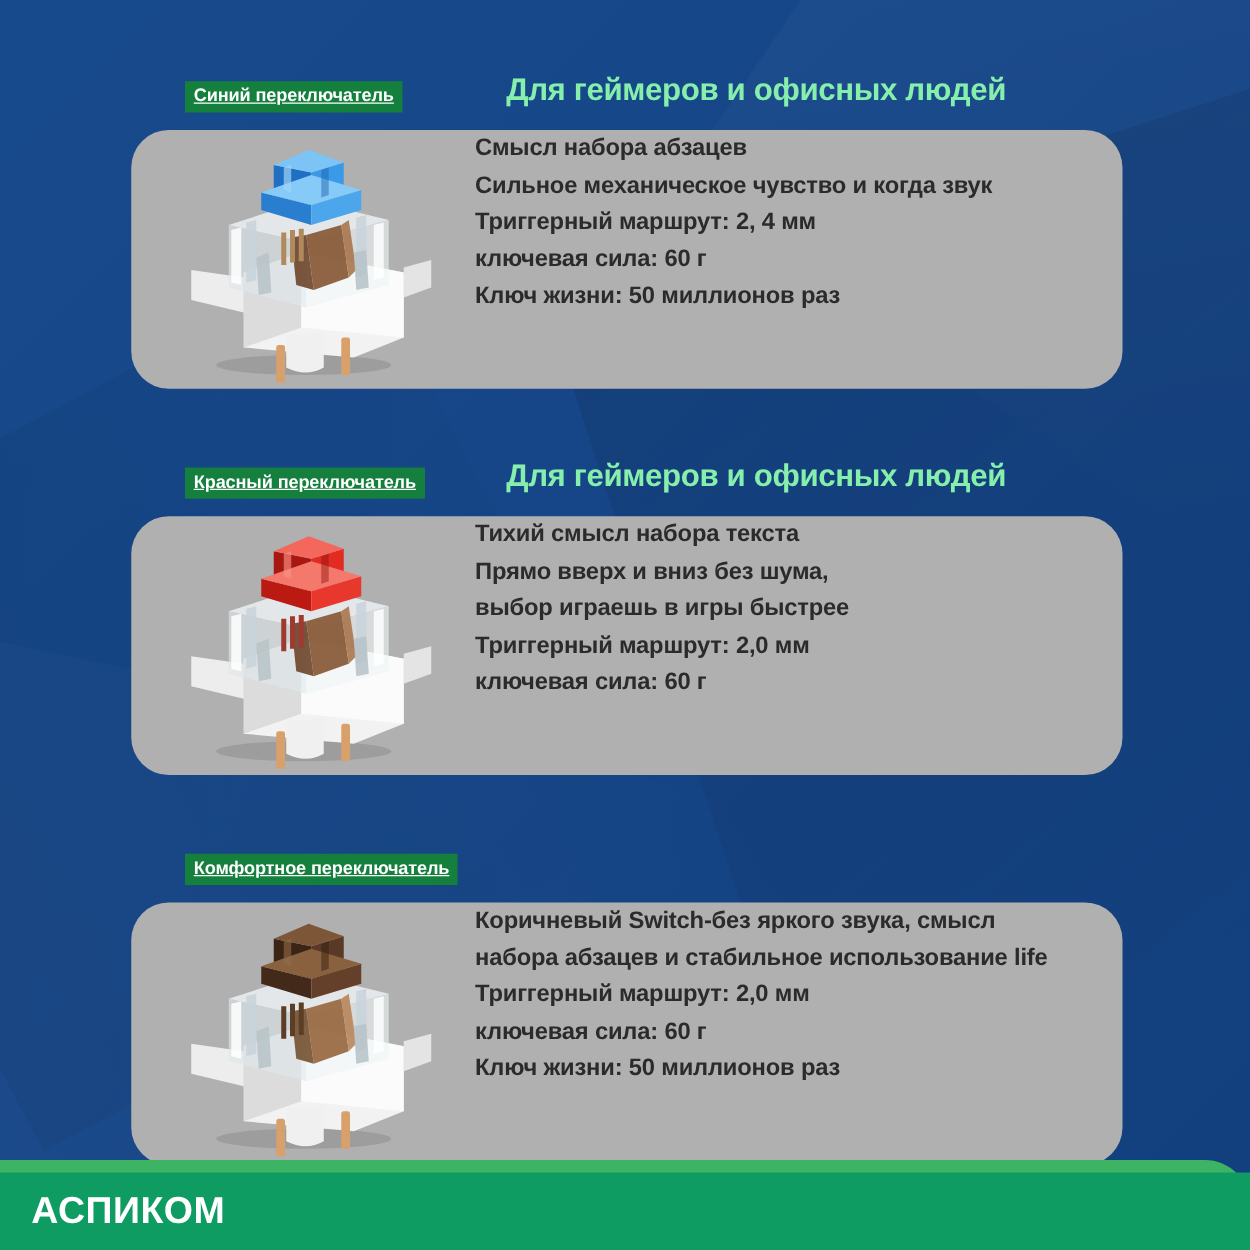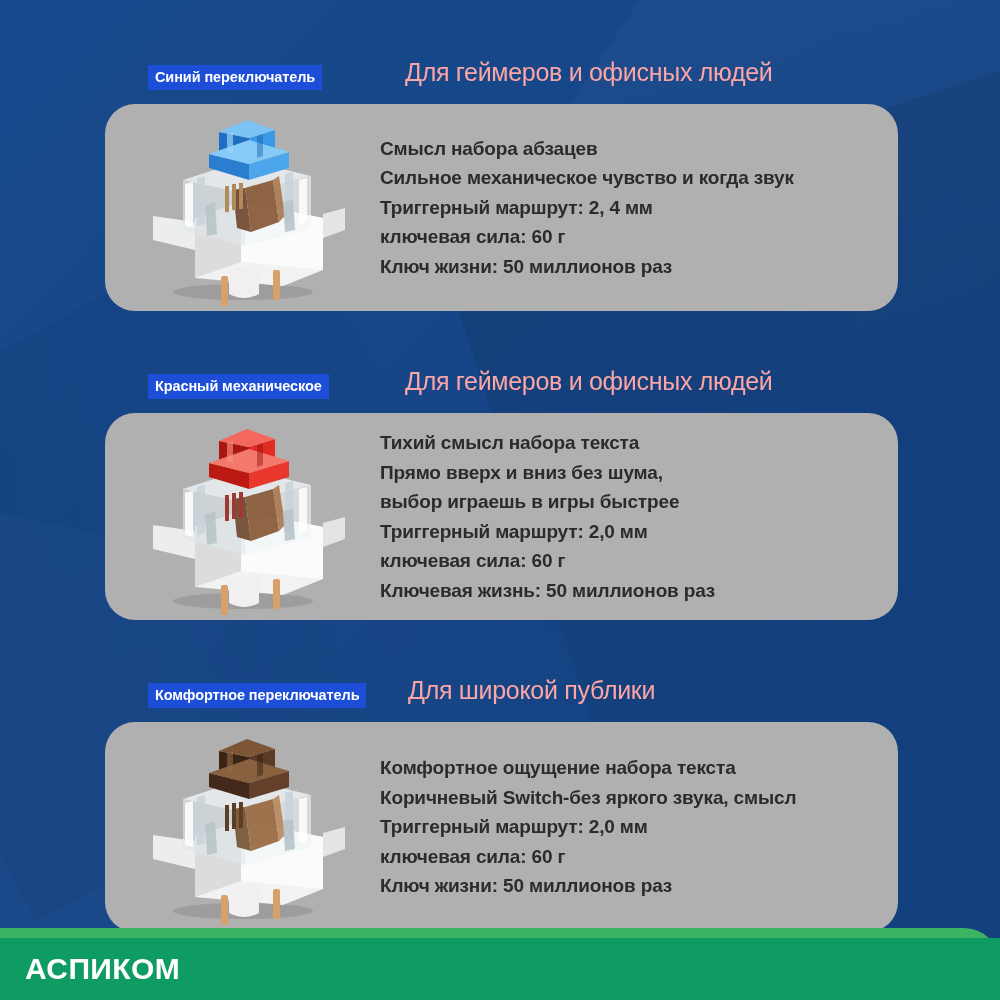"Синий переключатель" .badge { background: #1d4ed8 -> #15803d; text-decoration: none -> underline }
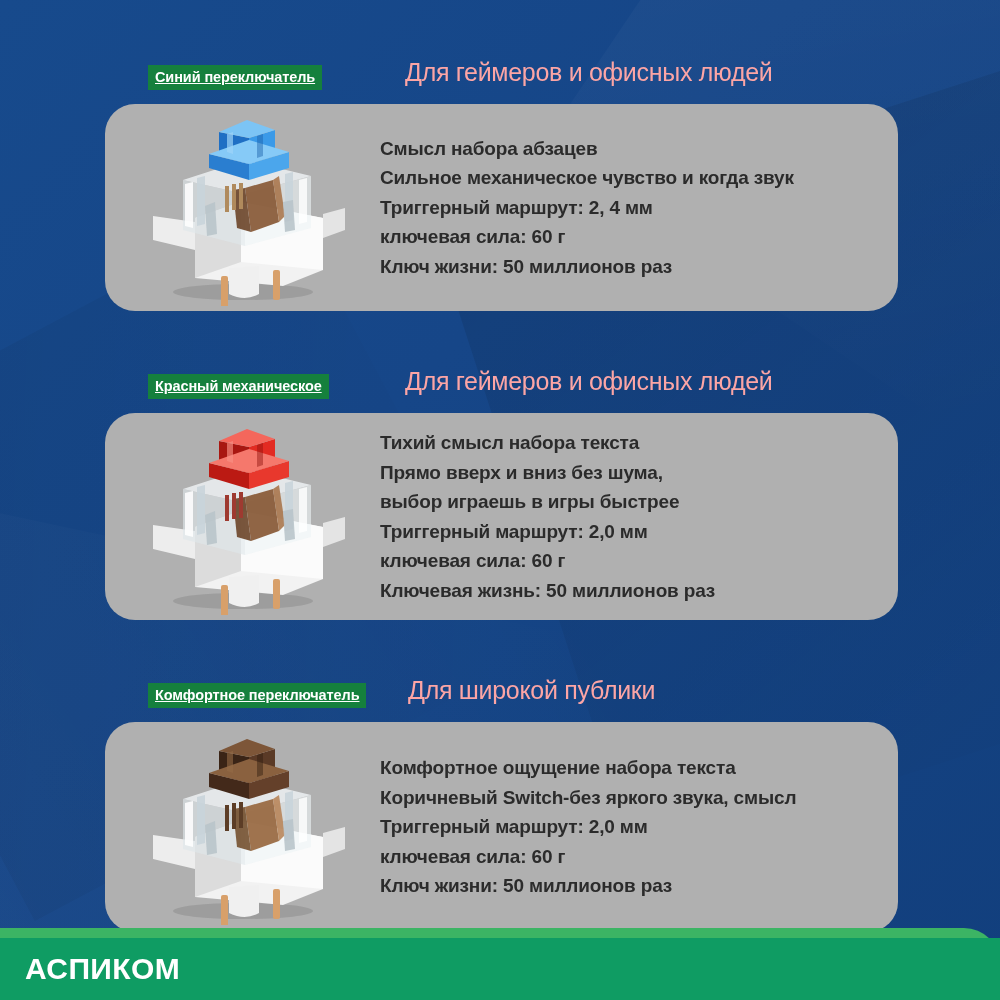"Для геймеров и офисных людей" .head-title { color: #fca5a5 -> #86efac; font-weight: normal -> bold }
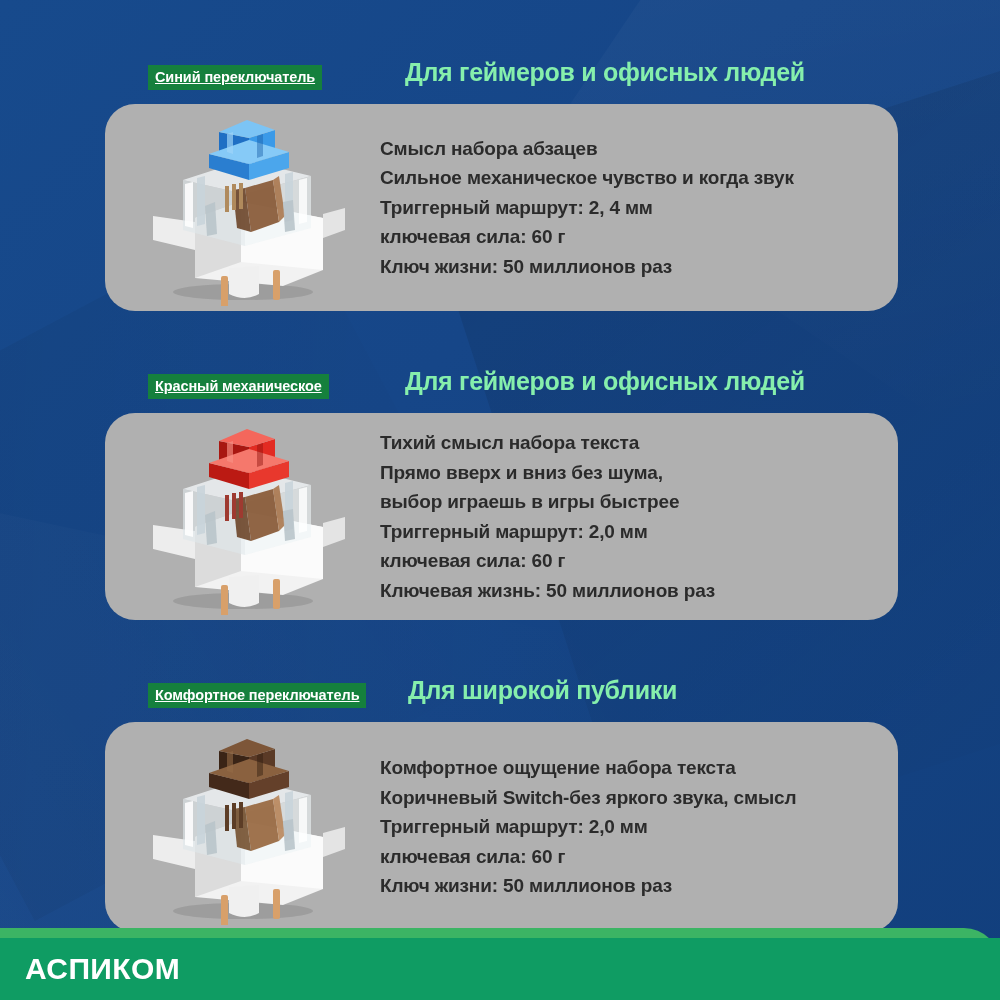"Смысл набора абзацев" .card { align-items: center -> flex-start }
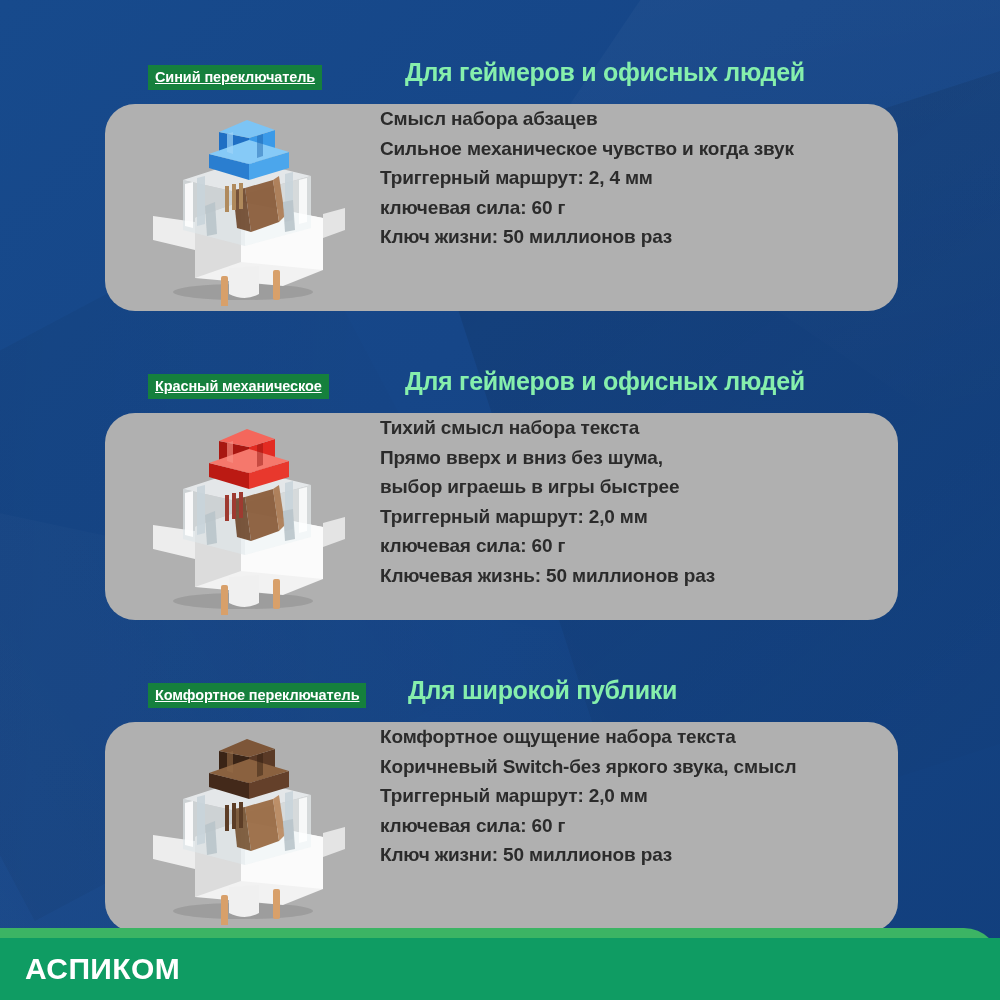"Красный механическое" span.badge { text: механическое -> переключатель }
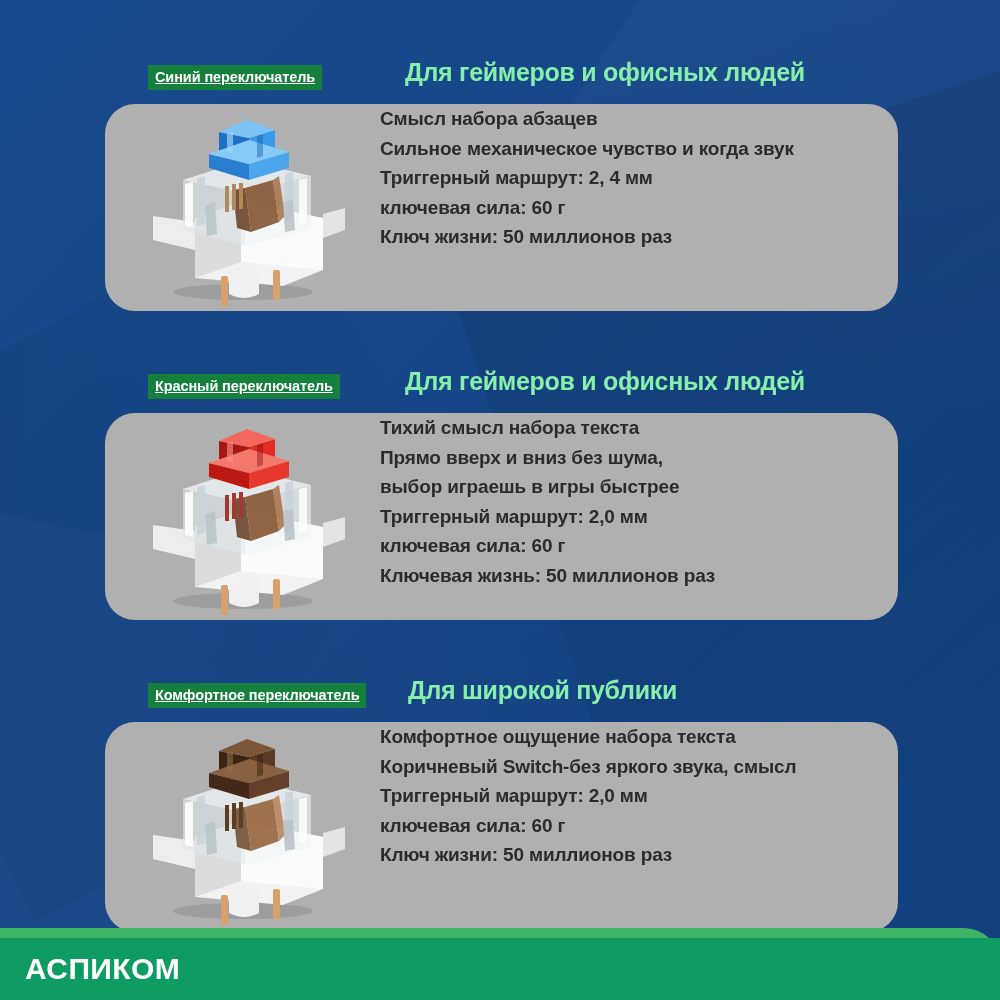"Ключевая жизнь: 50 миллионов раз" div.ln { html: <div>Ключевая жизнь: 50 миллионов раз</div> -> none }
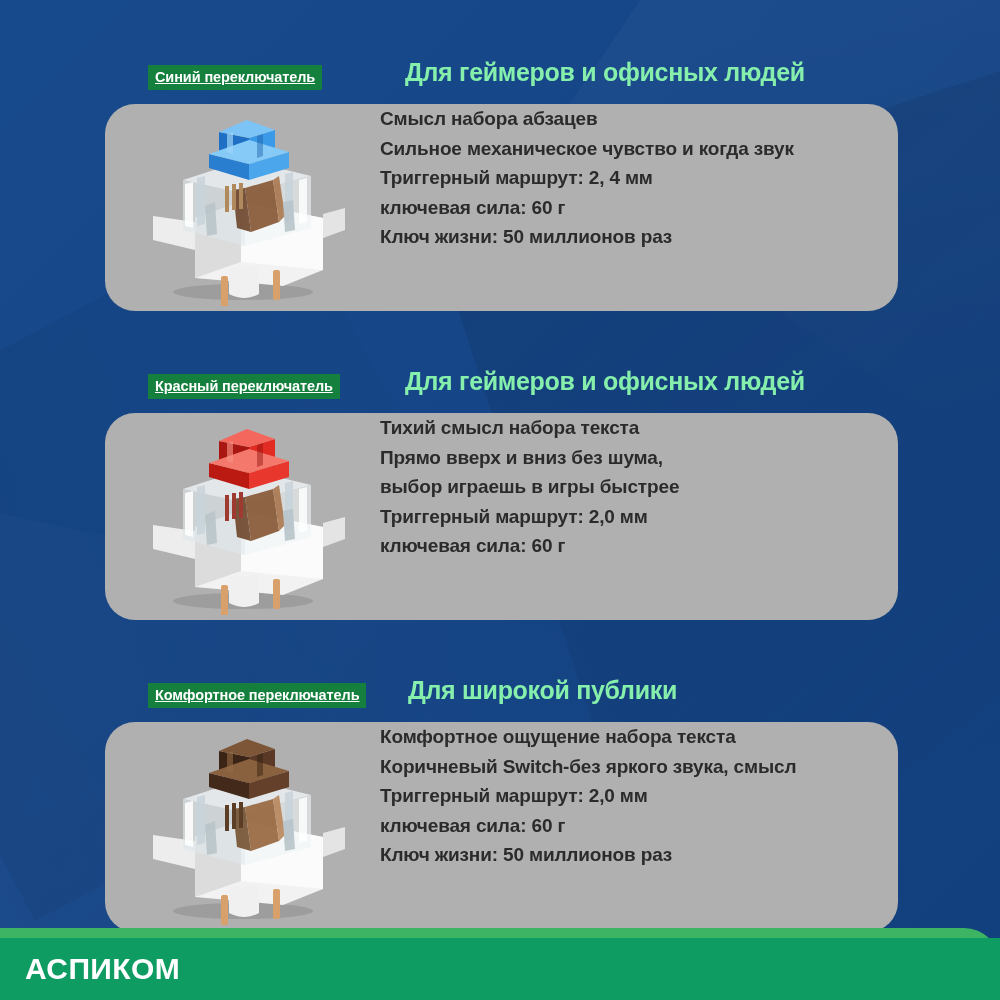"Для широкой публики" span.head-title { html: <span>Для широкой публики</span> -> none }
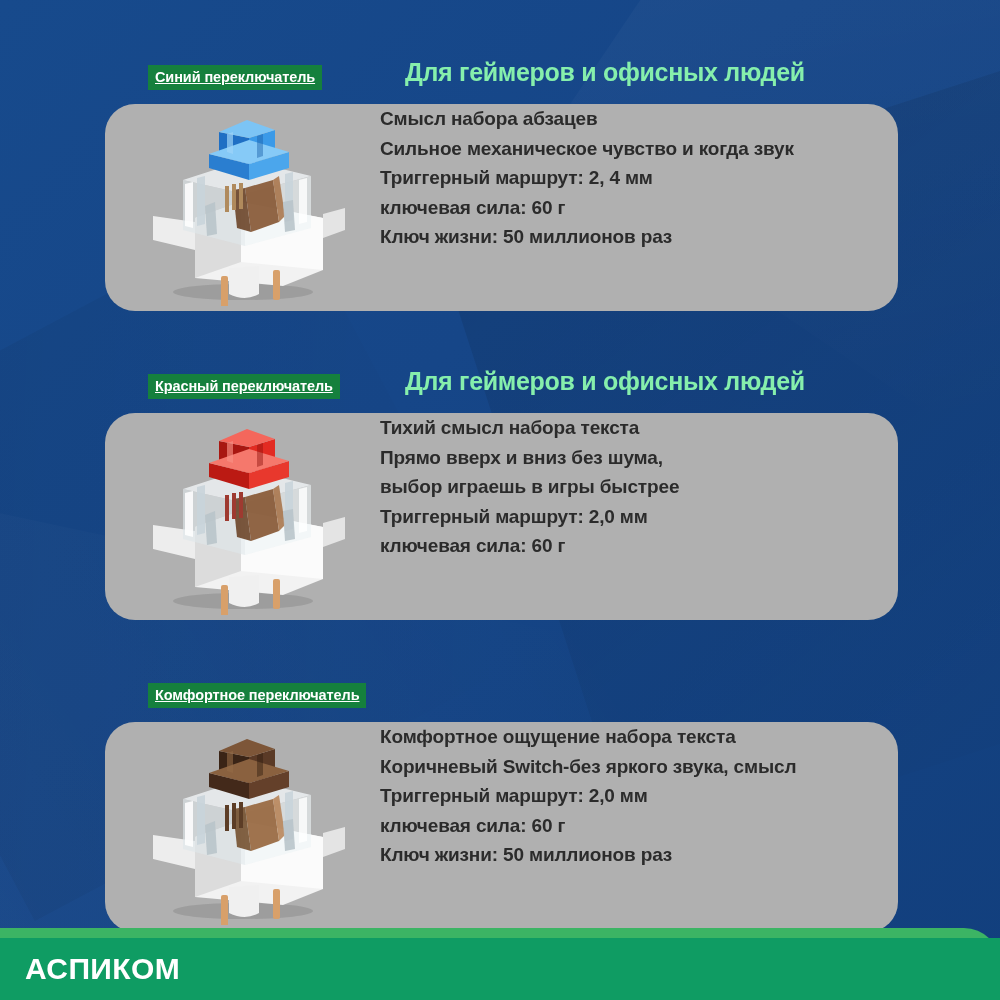"Комфортное ощущение набора текста" div.ln { html: <div>Комфортное ощущение набора текста</div> -> none }
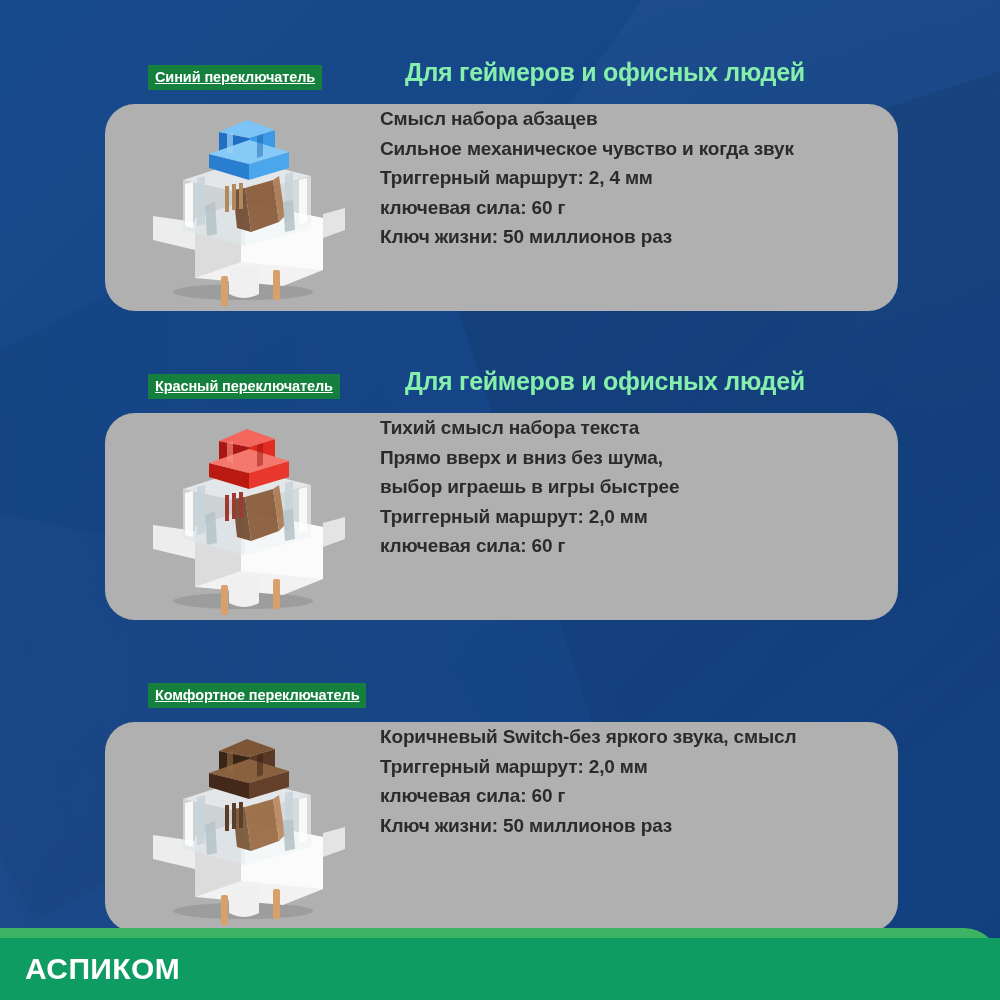"набора абзацев и стабильное" div.ln { html: none -> <div>набора абзацев и стабильное использование life</div> }
